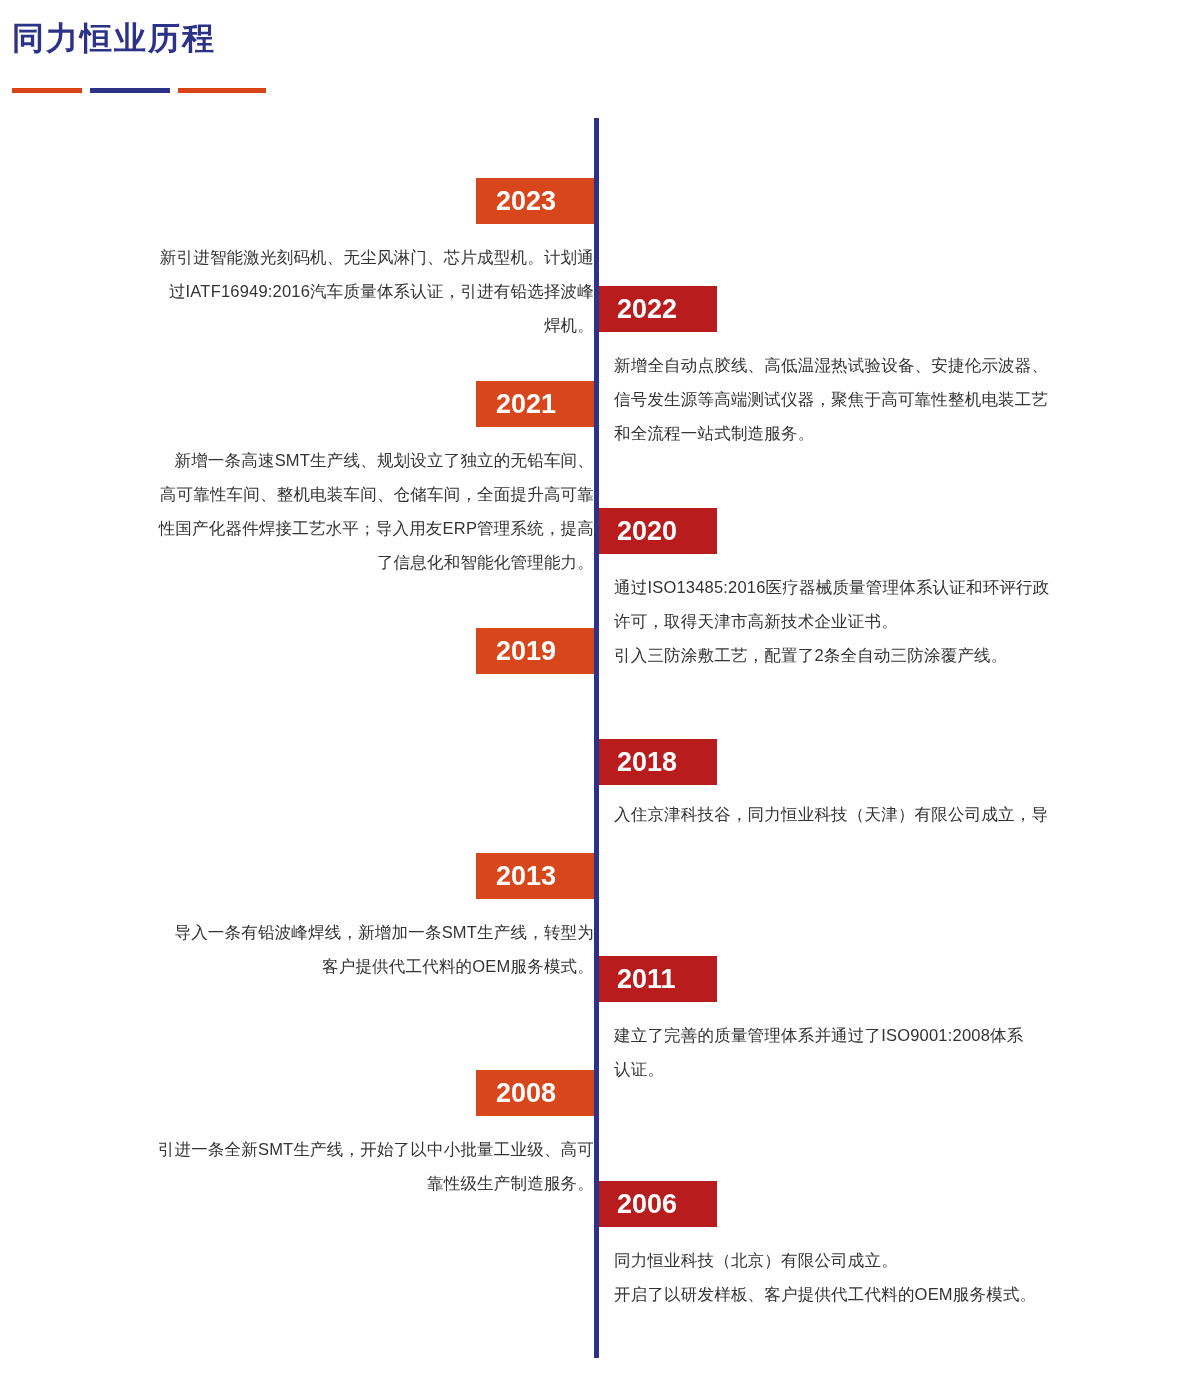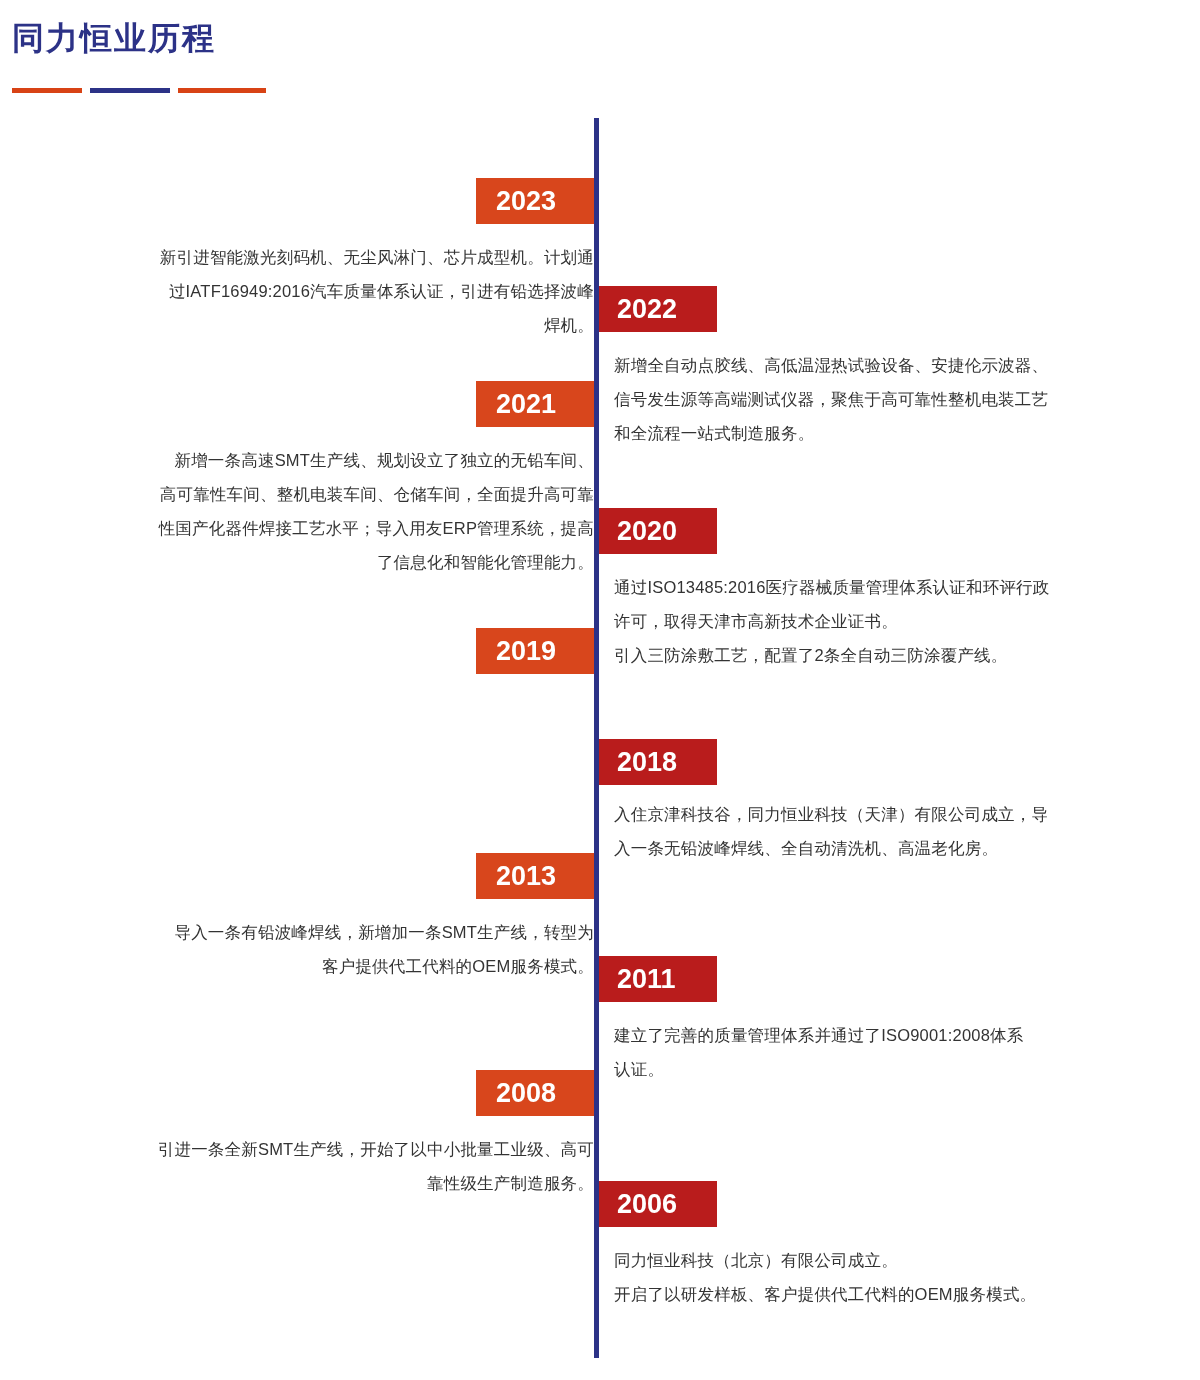"入一条无铅波峰焊线、全自动清洗机、高温老化房。" p { html: <p>入一条无铅波峰焊线、全自动清洗机、高温老化房。</p> -> none }
